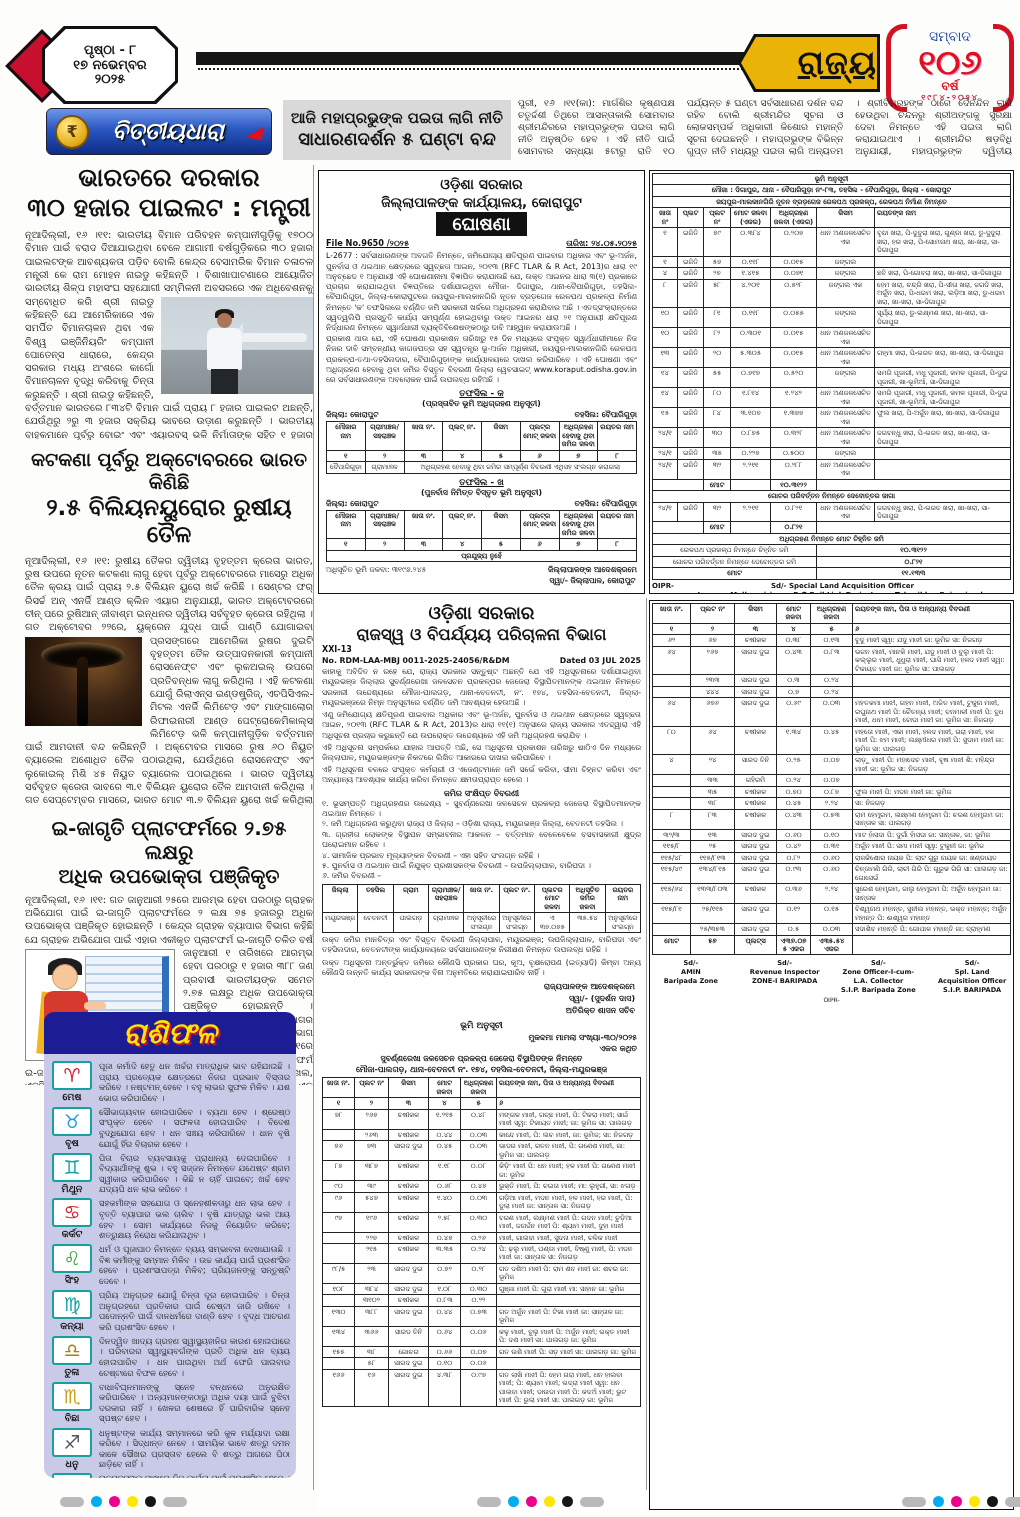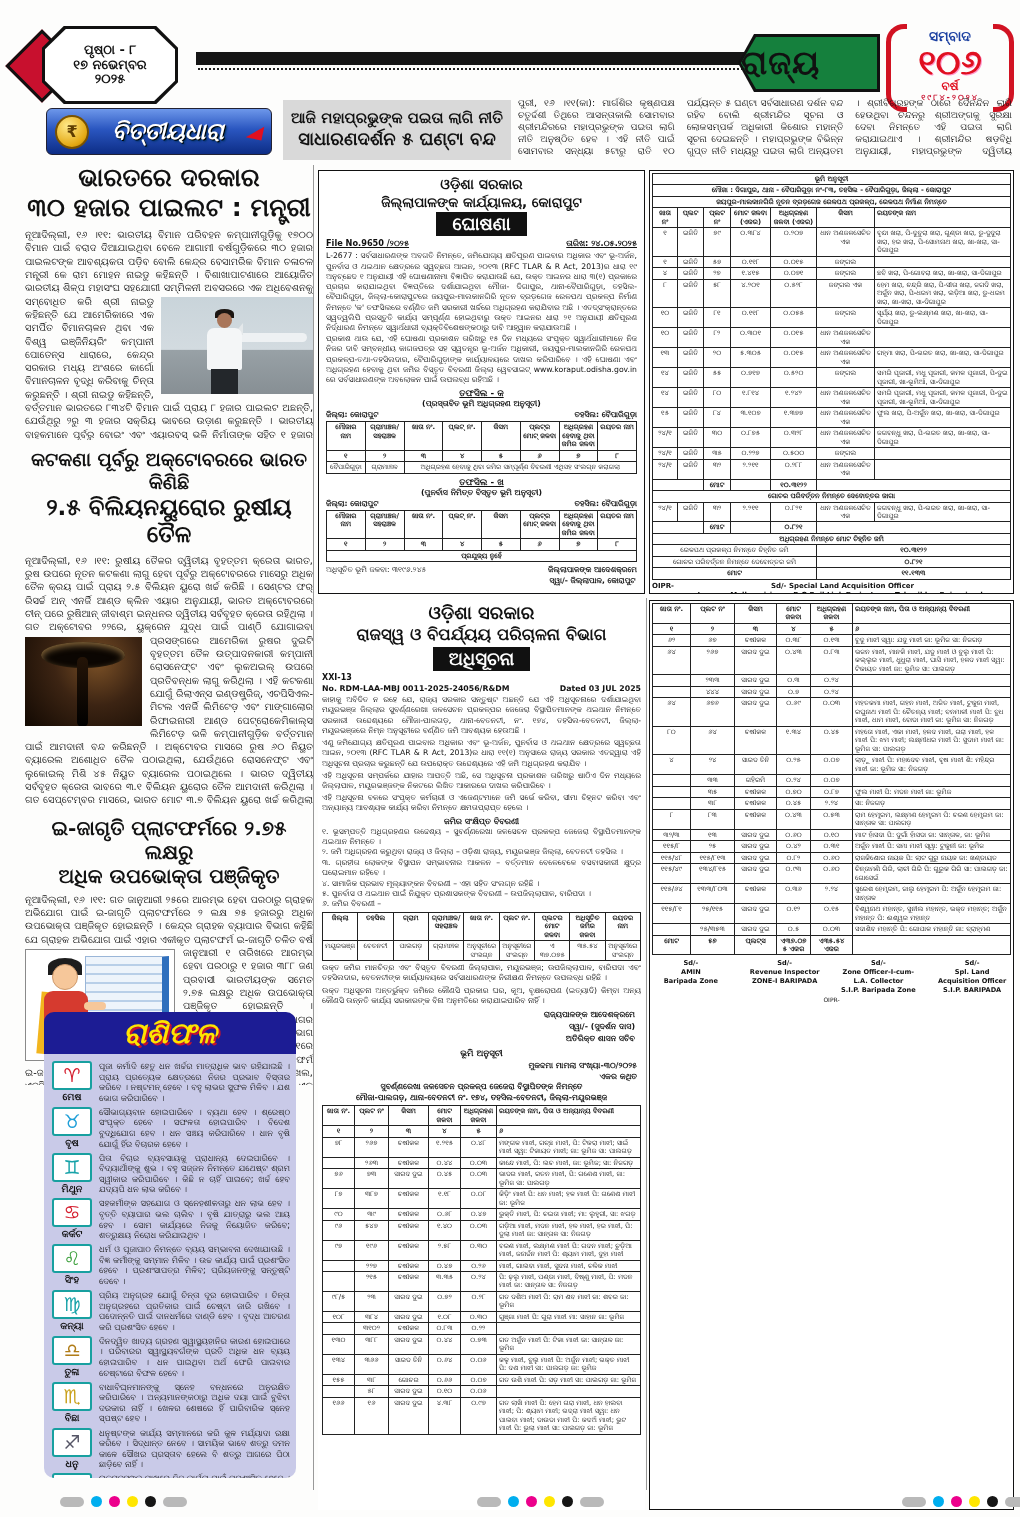"ସମ୍ବାଦ" .mh-name { font-weight: bold -> normal }
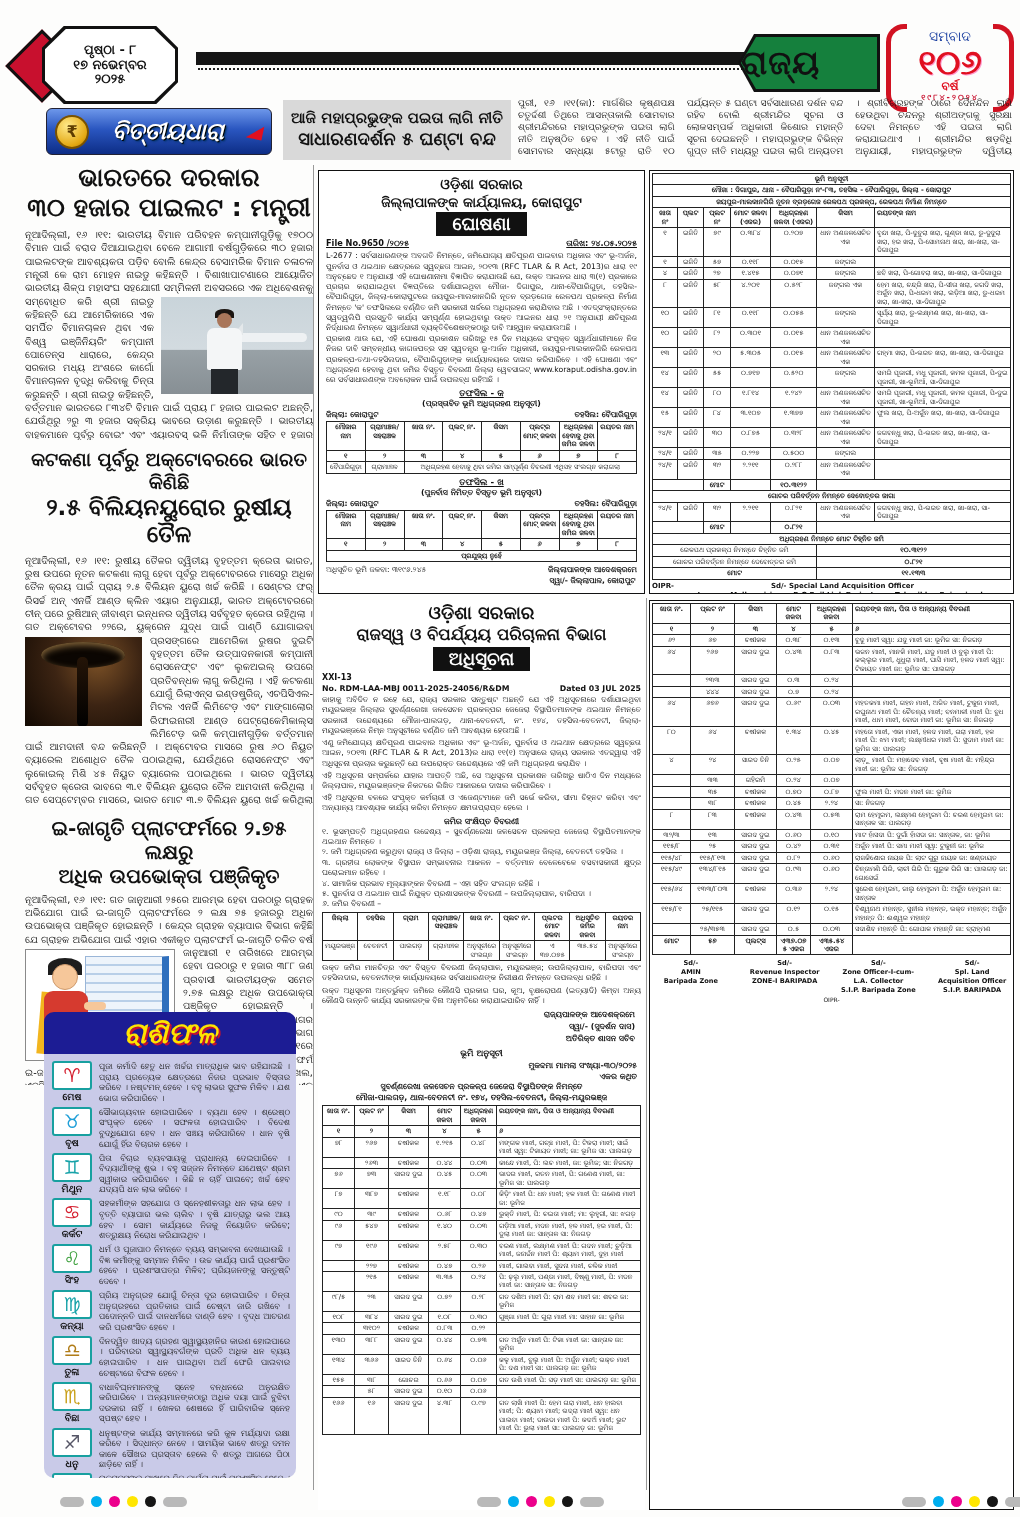"ରାଜ୍ୟ" .rajya-in { background: #15803d -> #eab308; justify-content: flex-start -> flex-end; text-decoration: none -> underline }
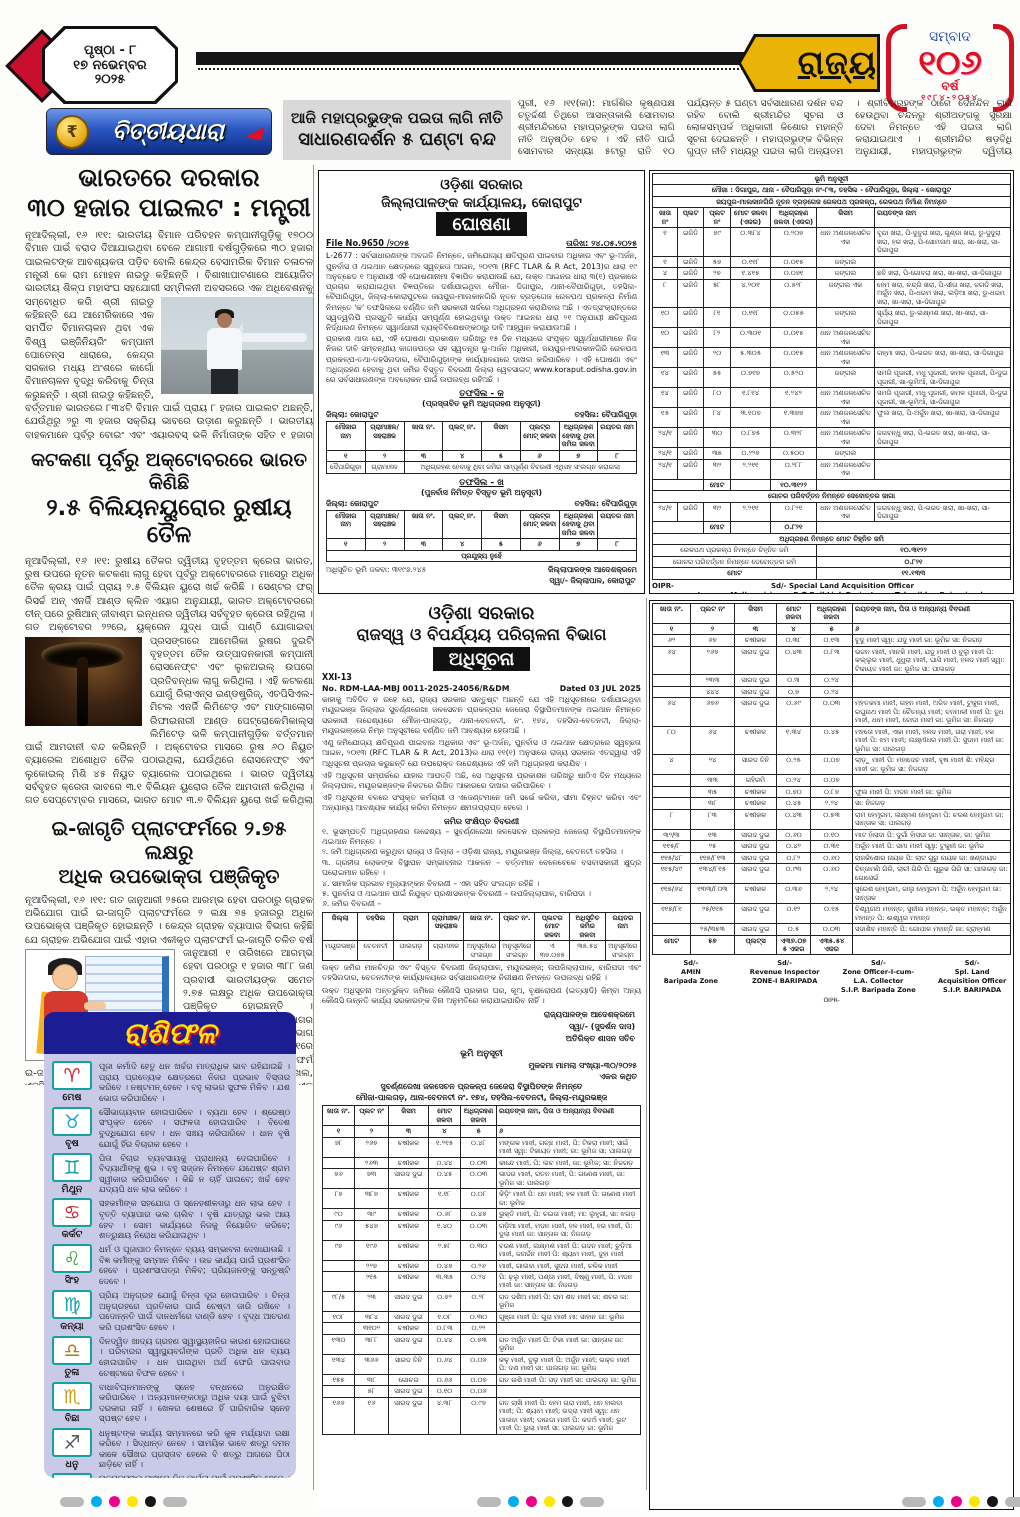"ଅଧିସୂଚନା" div.type-box { html: <div><span>ଅଧିସୂଚନା</span></div> -> none }
